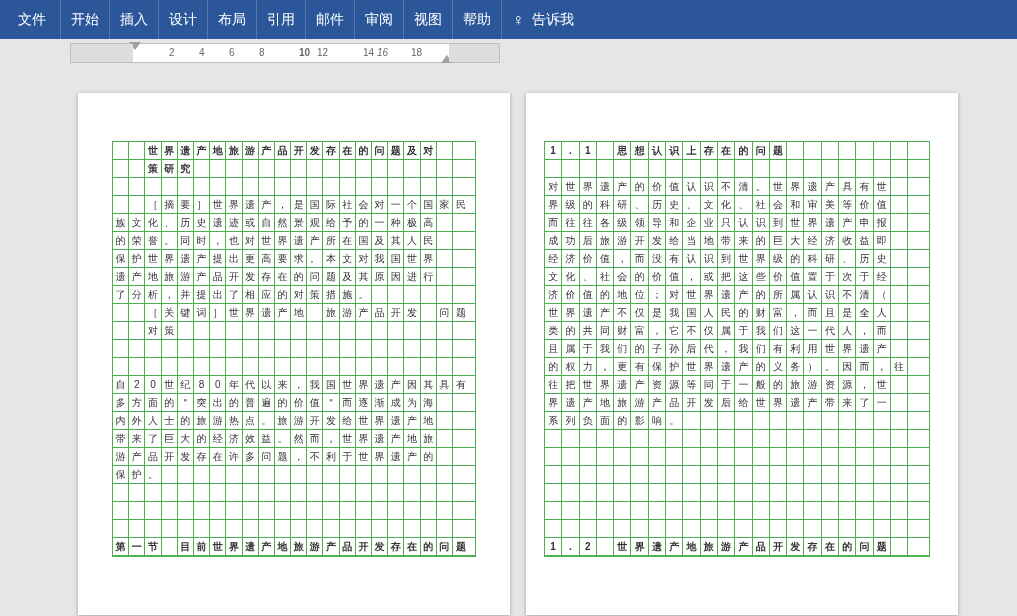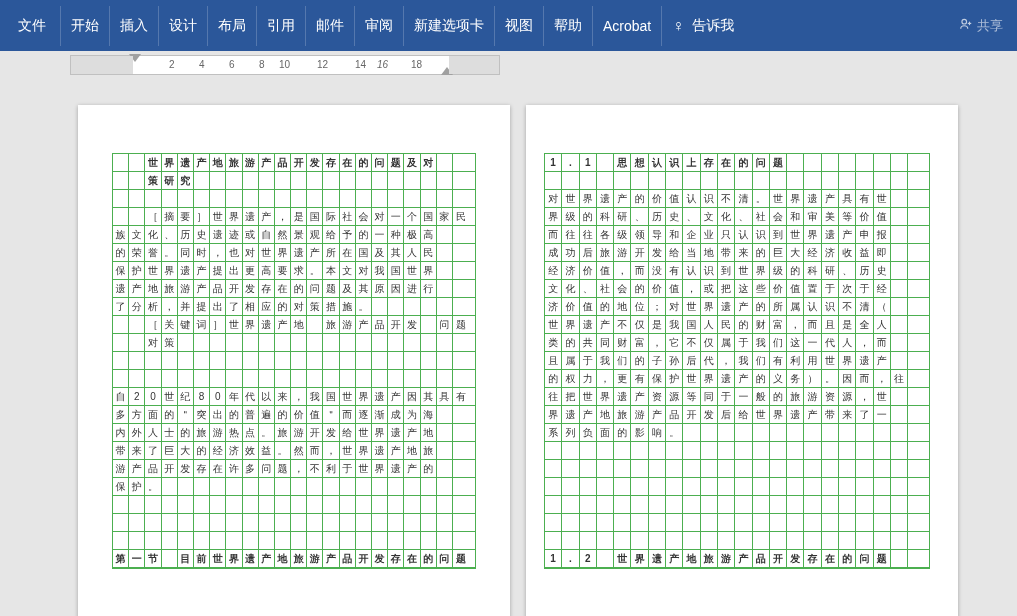"文件" .ribbon { height: 51px -> 39px }
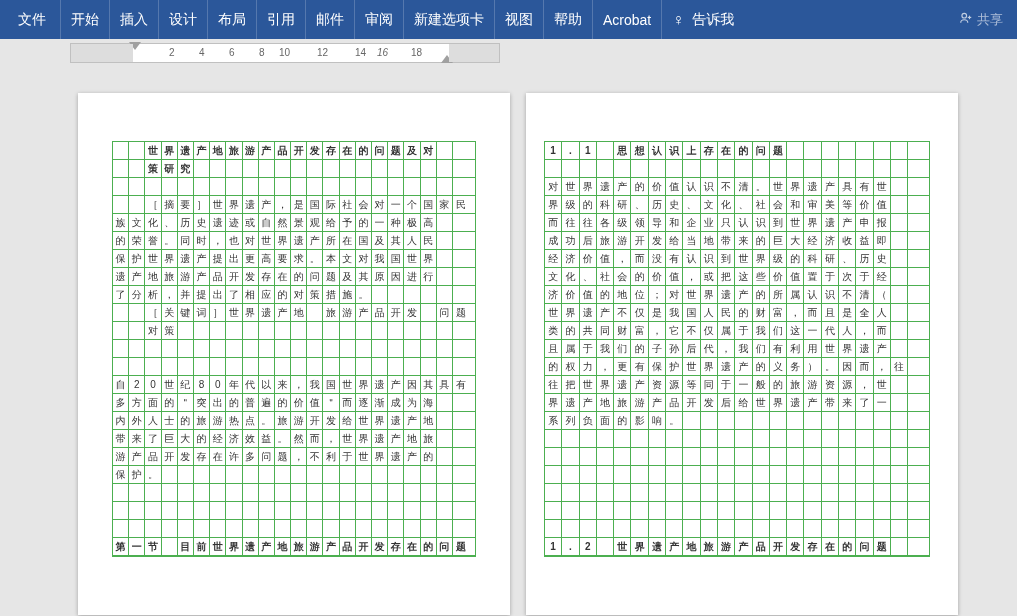"新建选项卡" div.ribbon-tab { html: <div>新建选项卡</div> -> none }
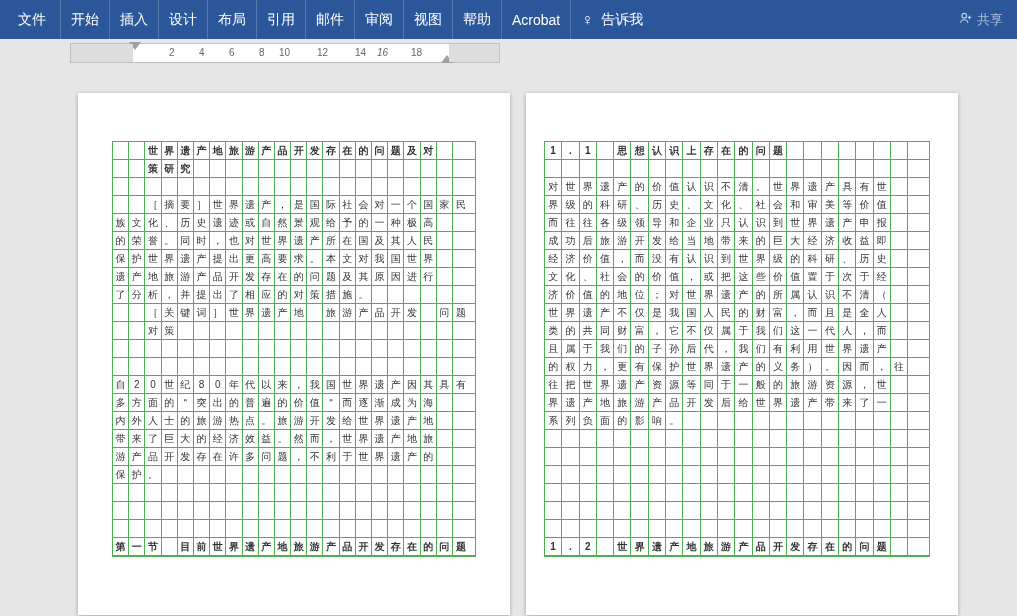"Acrobat" div.ribbon-tab { html: <div>Acrobat</div> -> none }
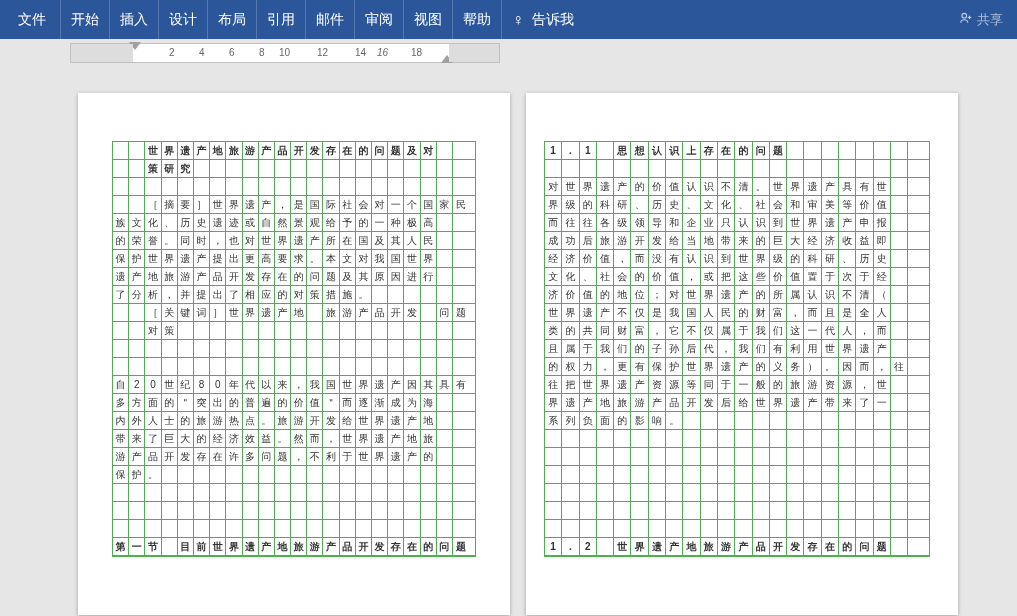"共享" div.ribbon-tab { html: <div> <span> <svg> <circle></circle> <path></path> <line></line> <line></line> </svg> </span> <span>共享</span> </div> -> none }
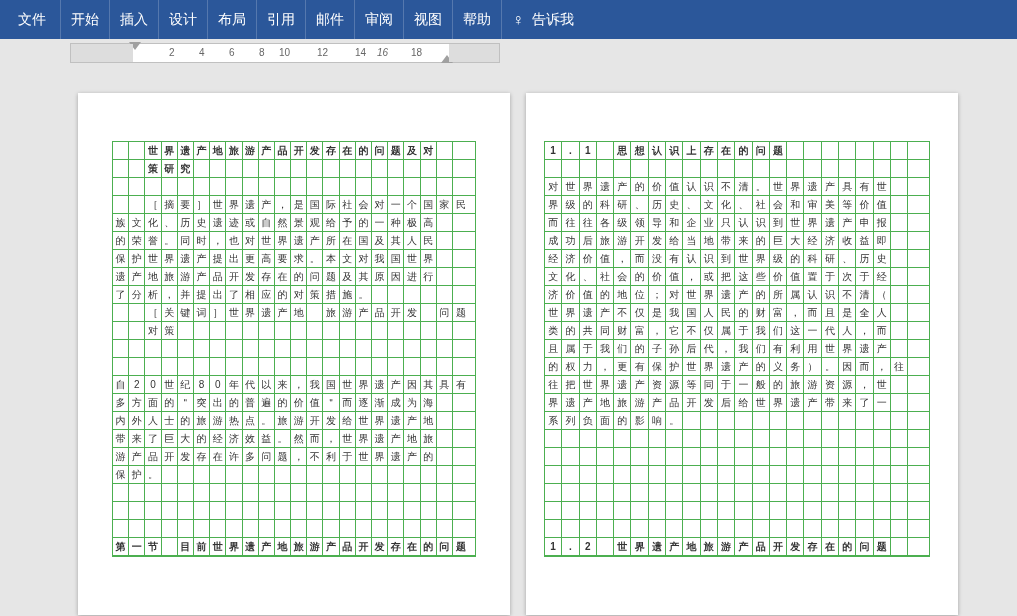"10" span.ruler-num { font-weight: none -> bold; left: 208px -> 228px }
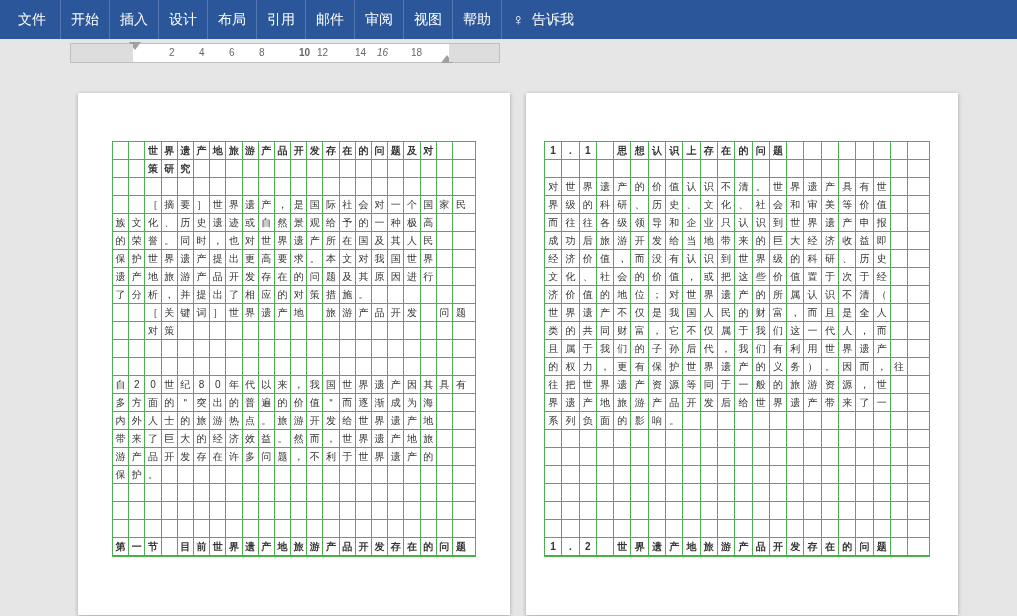"14" span.ruler-num { left: 284px -> 292px }
